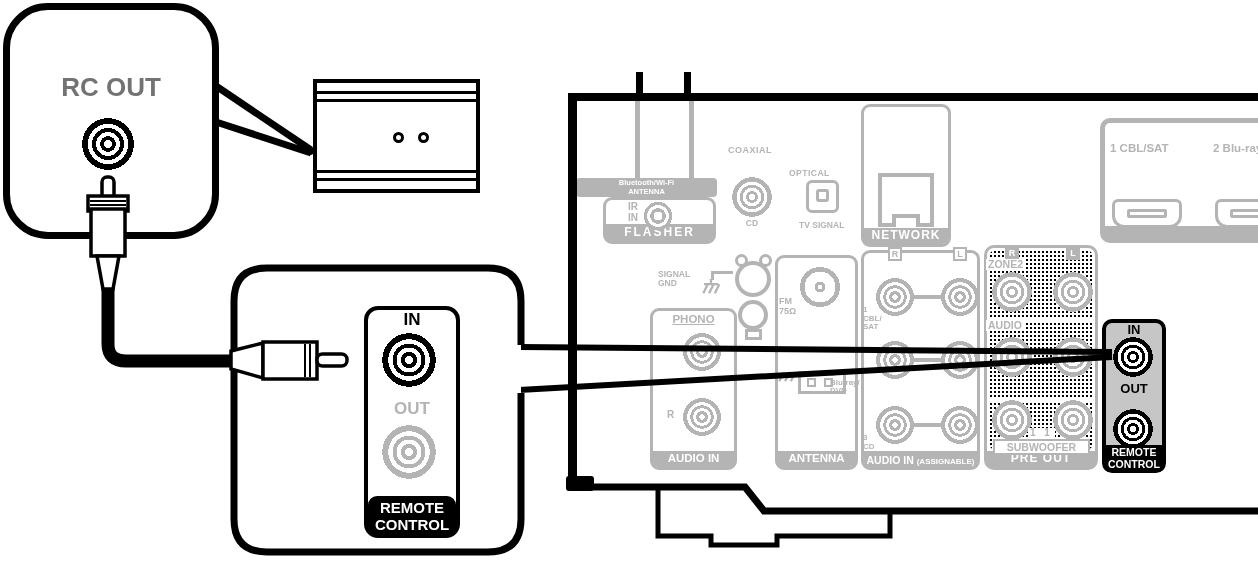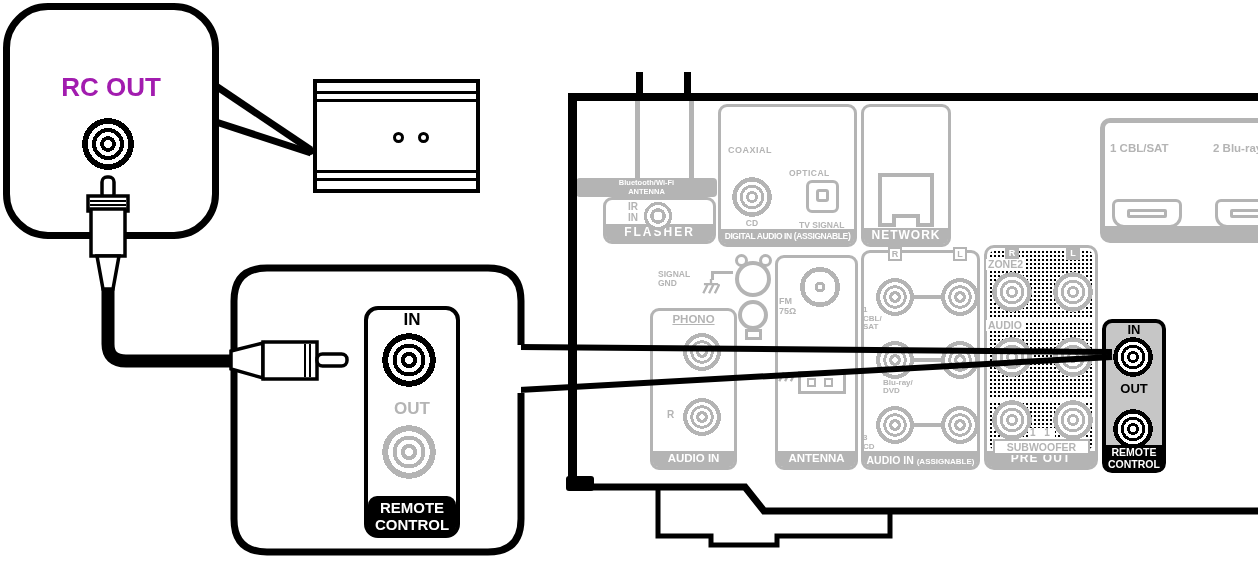"RC OUT" div.abs { color: #a21caf -> #737373 }
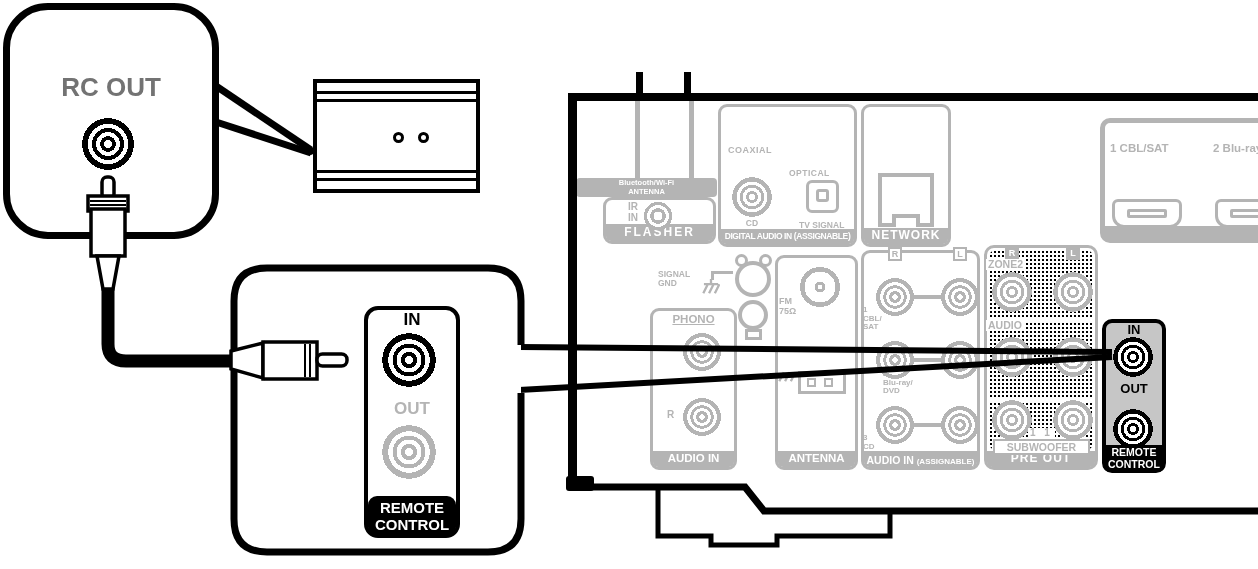"DIGITAL AUDIO IN (ASSIGNABLE)" div.sec { html: <div> <div>DIGITAL AUDIO IN (ASSIGNABLE)</div> </div> -> none }
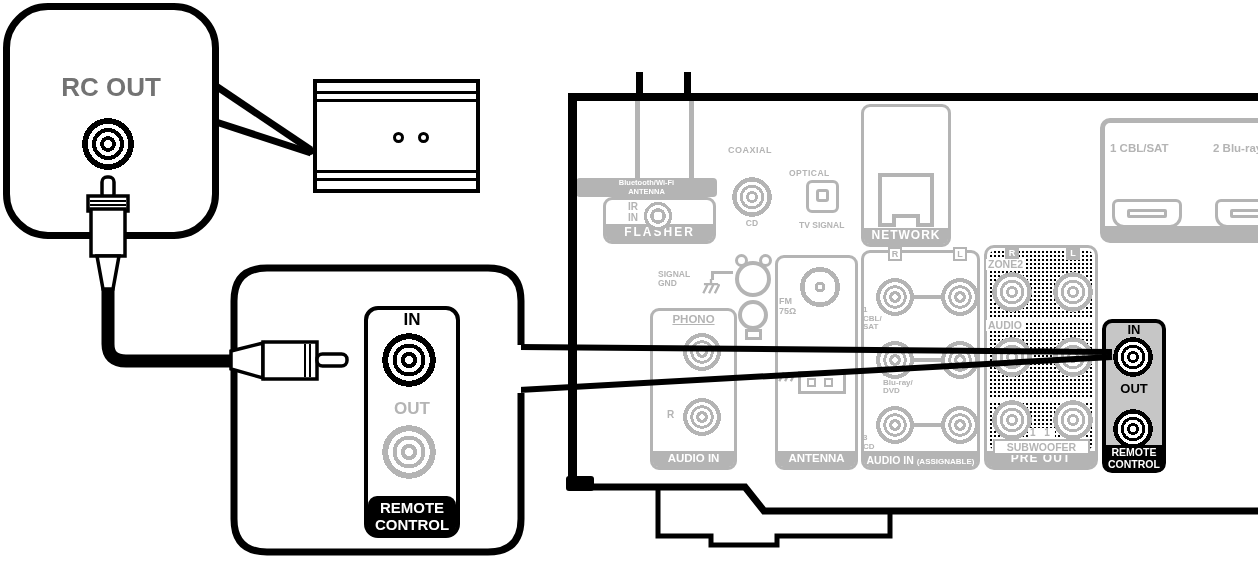"Blu-ray/" div.gtxt { left: 883px -> 830px }
